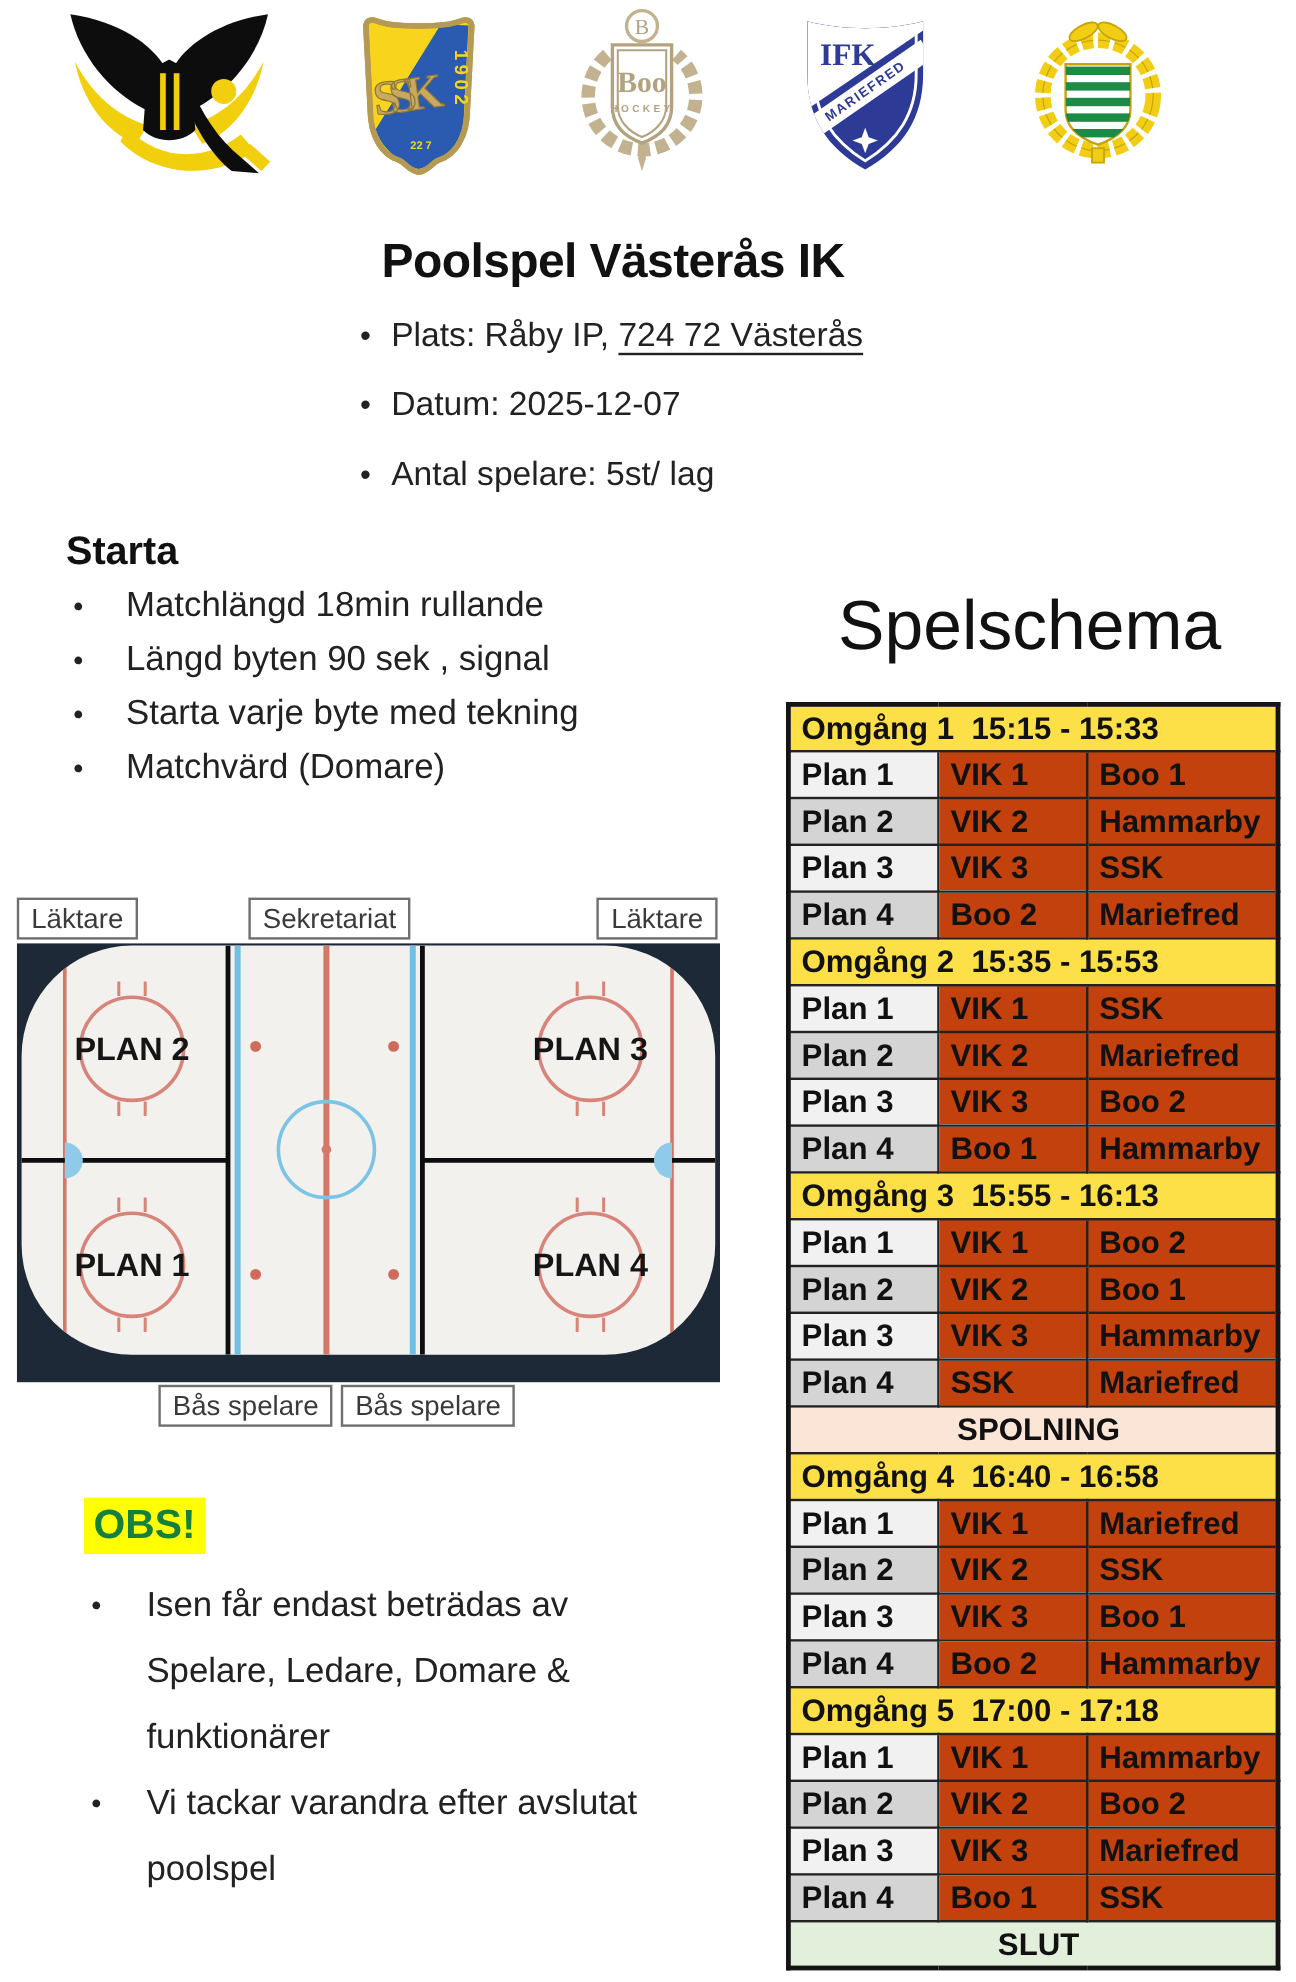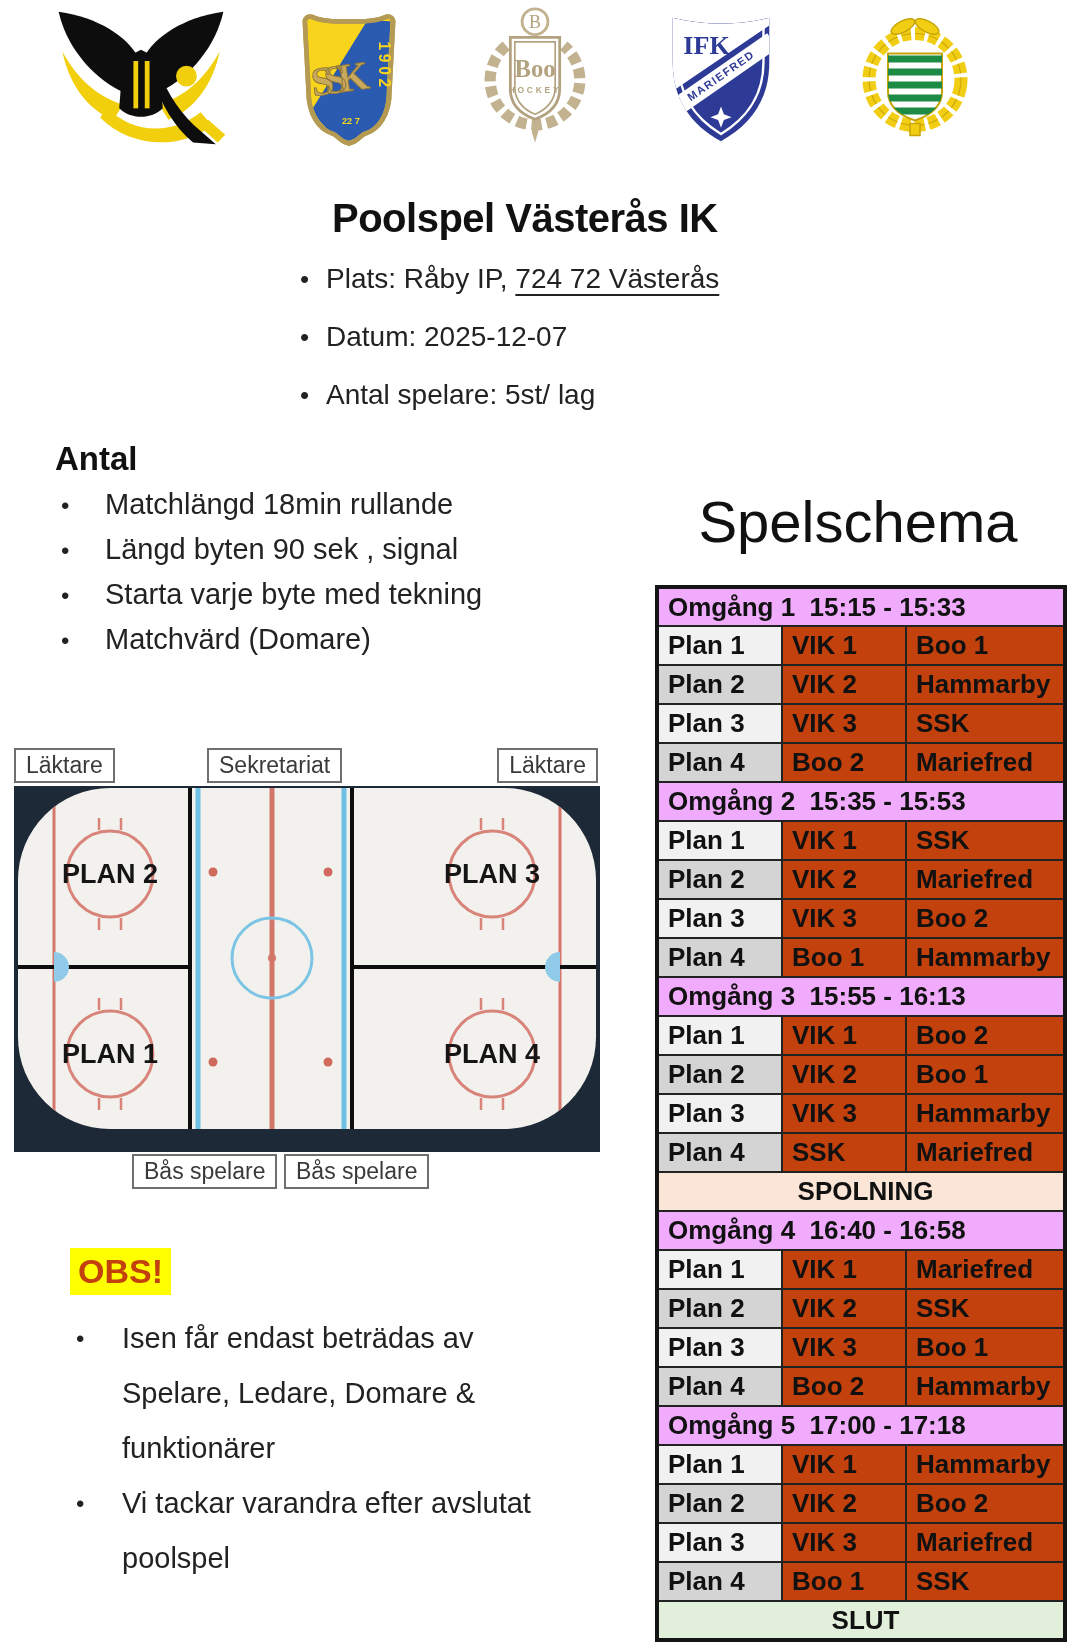"Poolspel Västerås IK" .intro h1 { margin: 0 0 0 32px -> 0 0 0 18px }
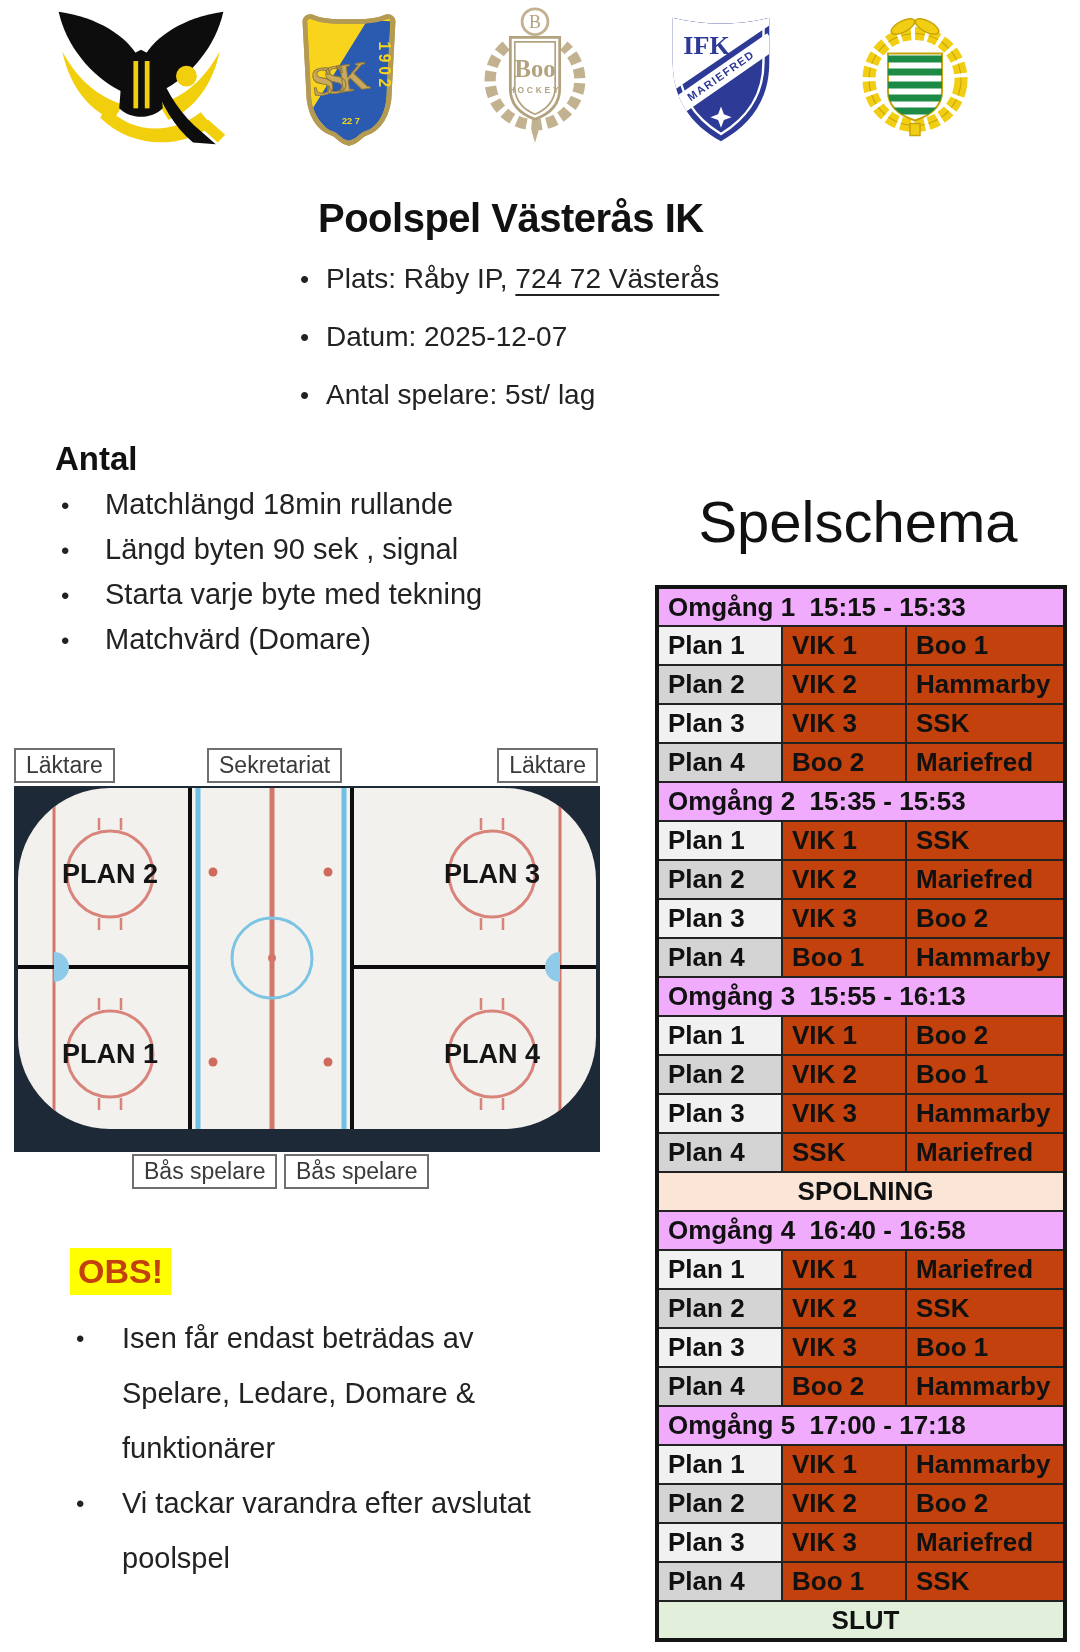"Antal" h2 { text: Antal -> Starta }
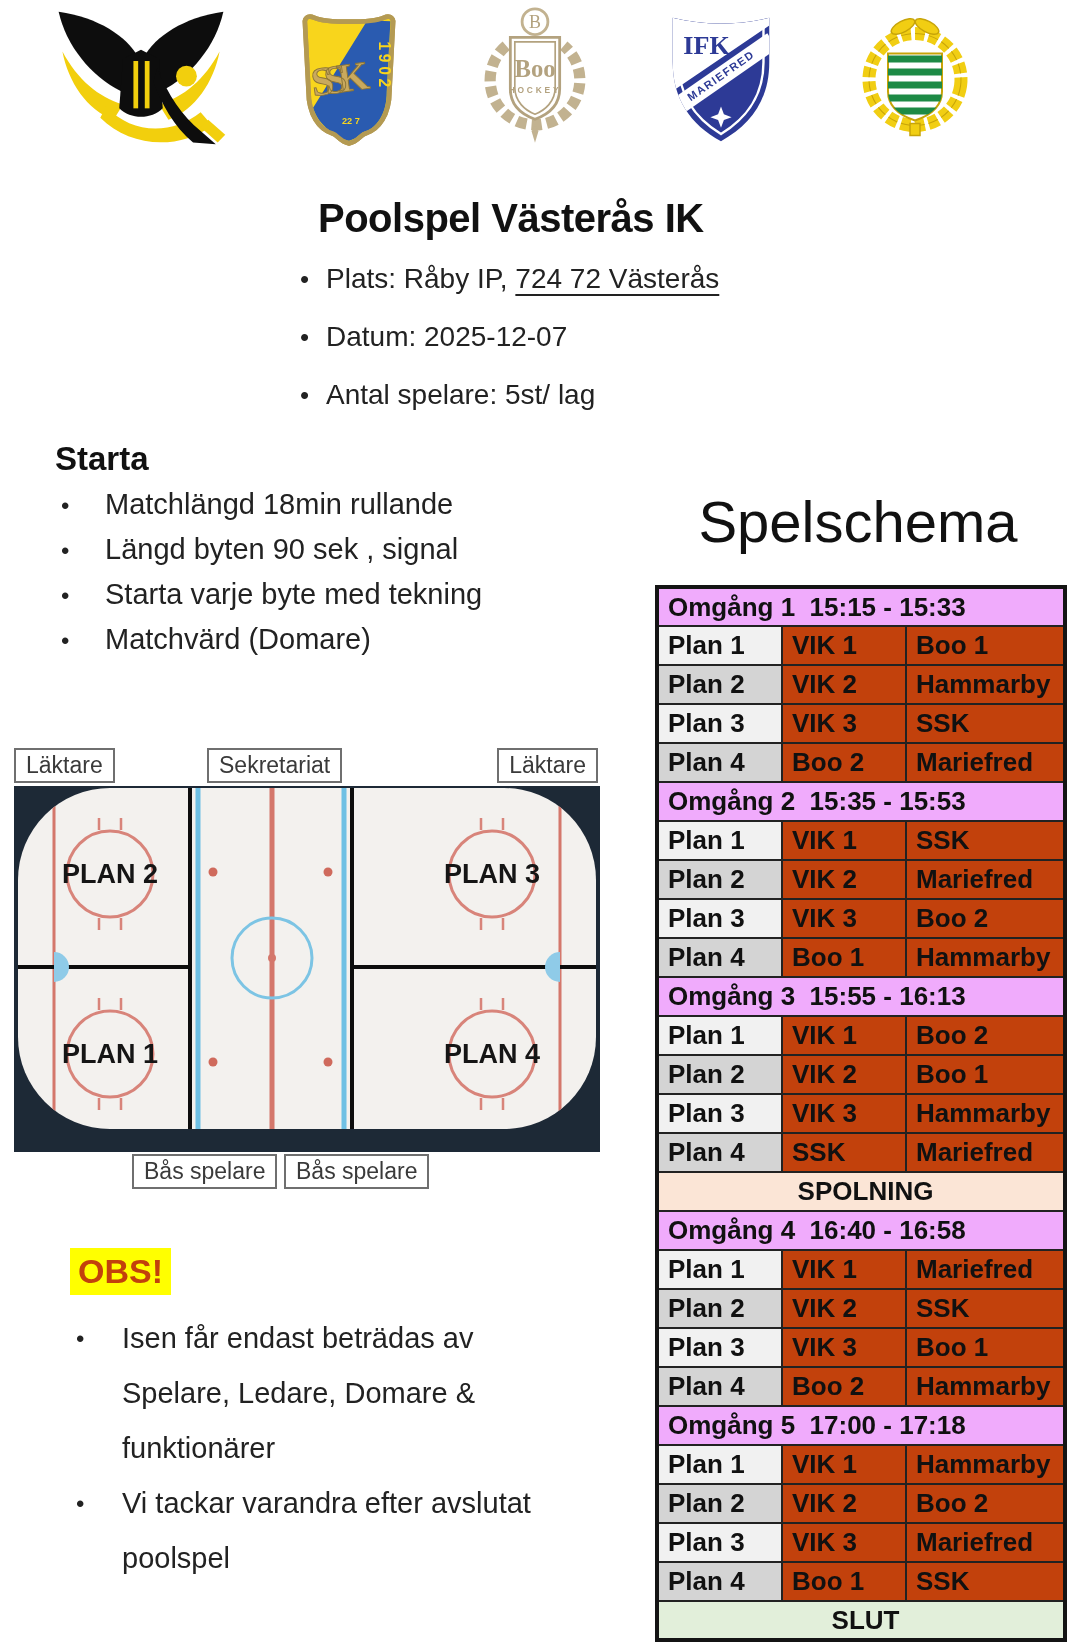"Omgång 1 15:15 - 15:33" td.round { background: #f0abfc -> #fde047 }
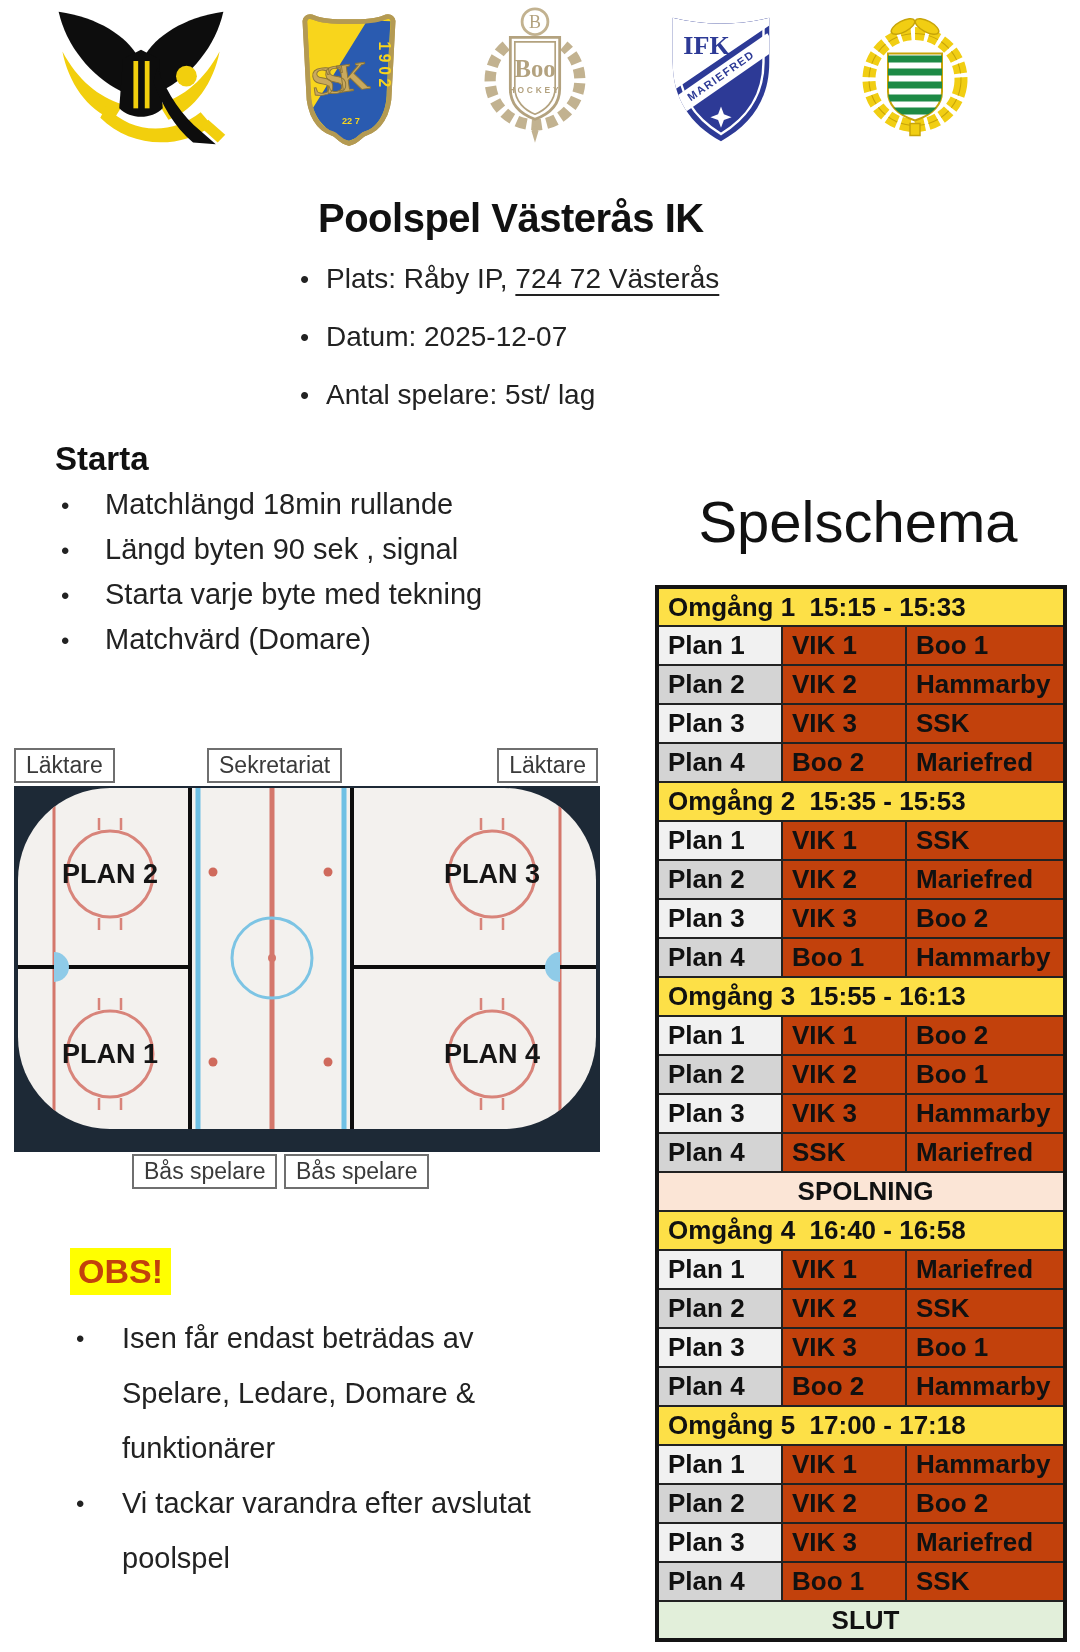"OBS!" .obs-badge { color: #c2410c -> #15803d }
